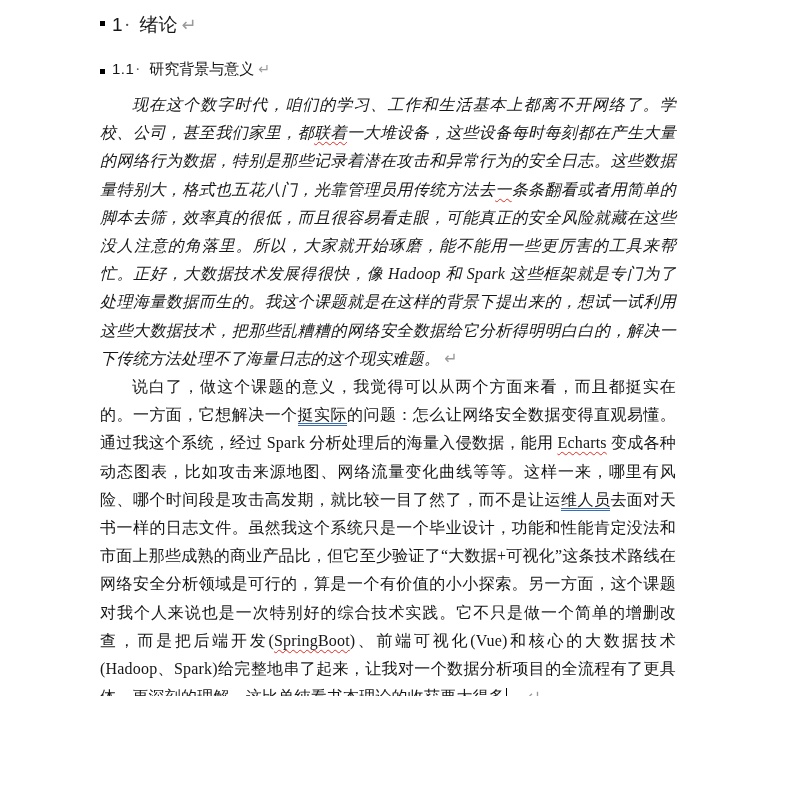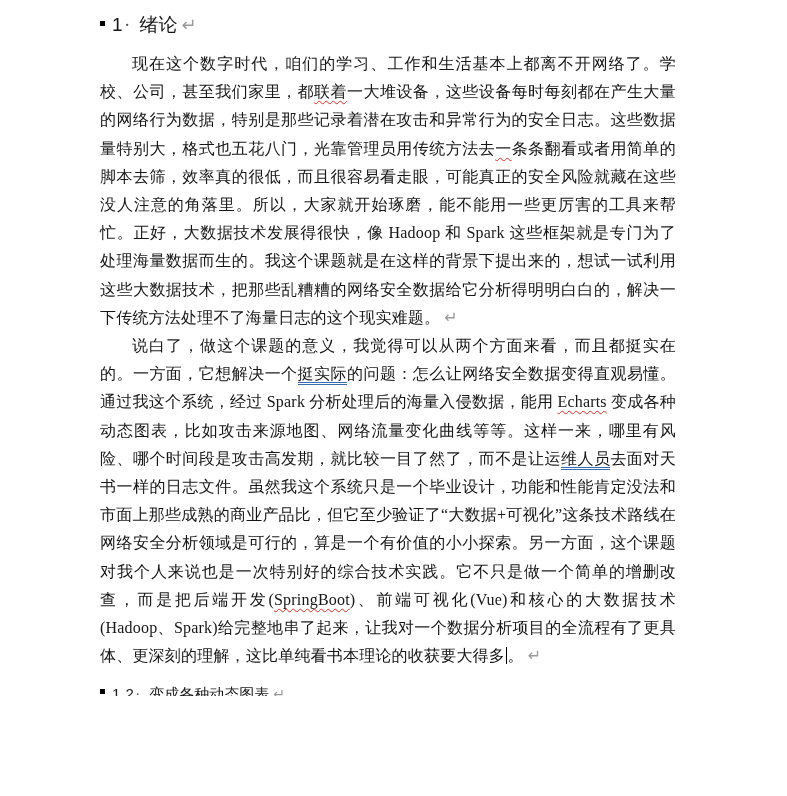"1.1· 研究背景与意义 ↵" div.h { html: none -> <div> <span></span><span>1.1</span><span>·</span><span>研究背景与意义</span><span>↵</span> </div> }
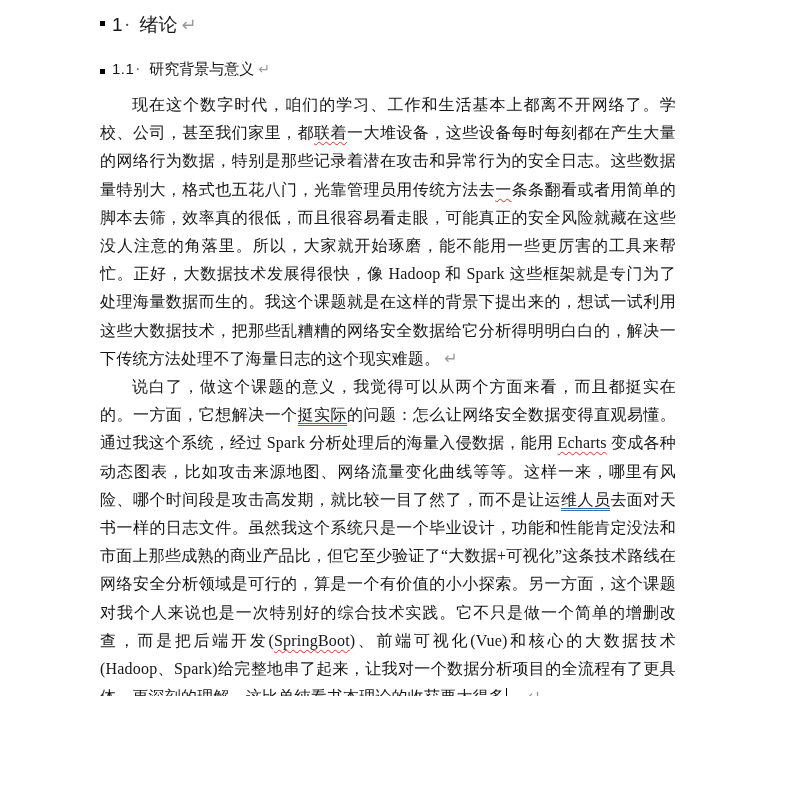"现在这个数字时代，咱们的学习、工作和生活基本上都离不开网络了。学校、公司，甚至我" p.para.first { font-style: none -> italic }
